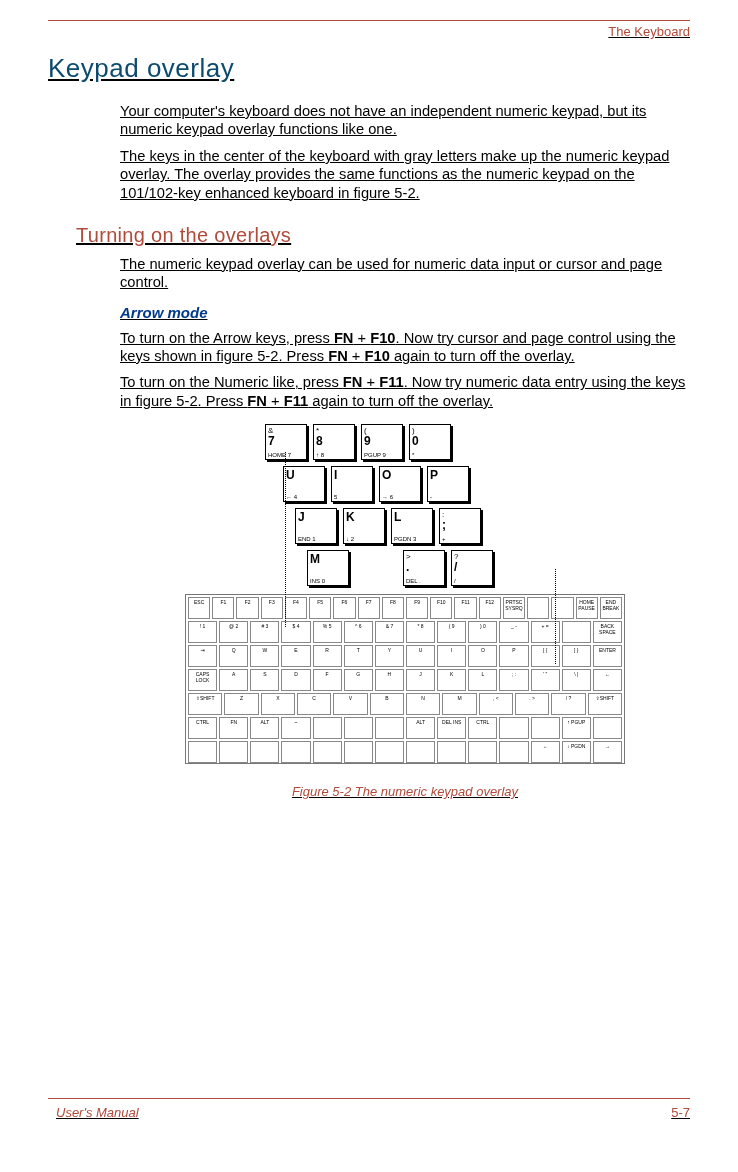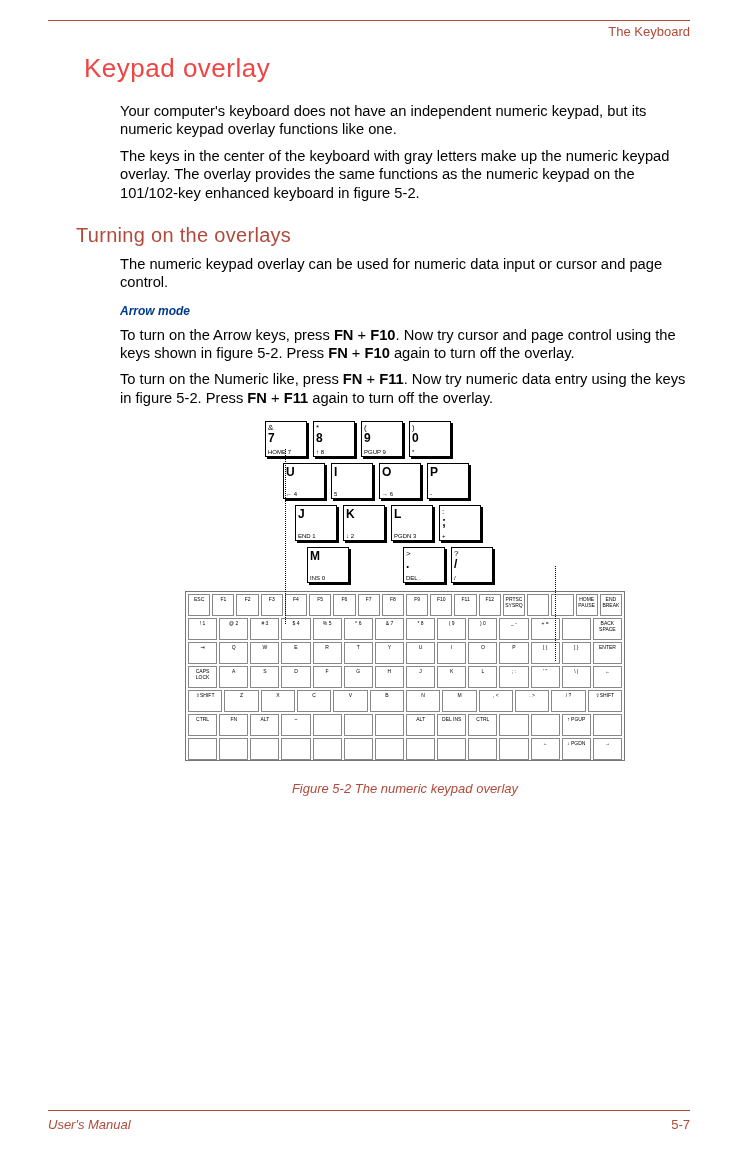"The Keyboard" .page { padding: 20px 48px 40px 48px -> 20px 48px 52px 48px; text-decoration: none -> underline }
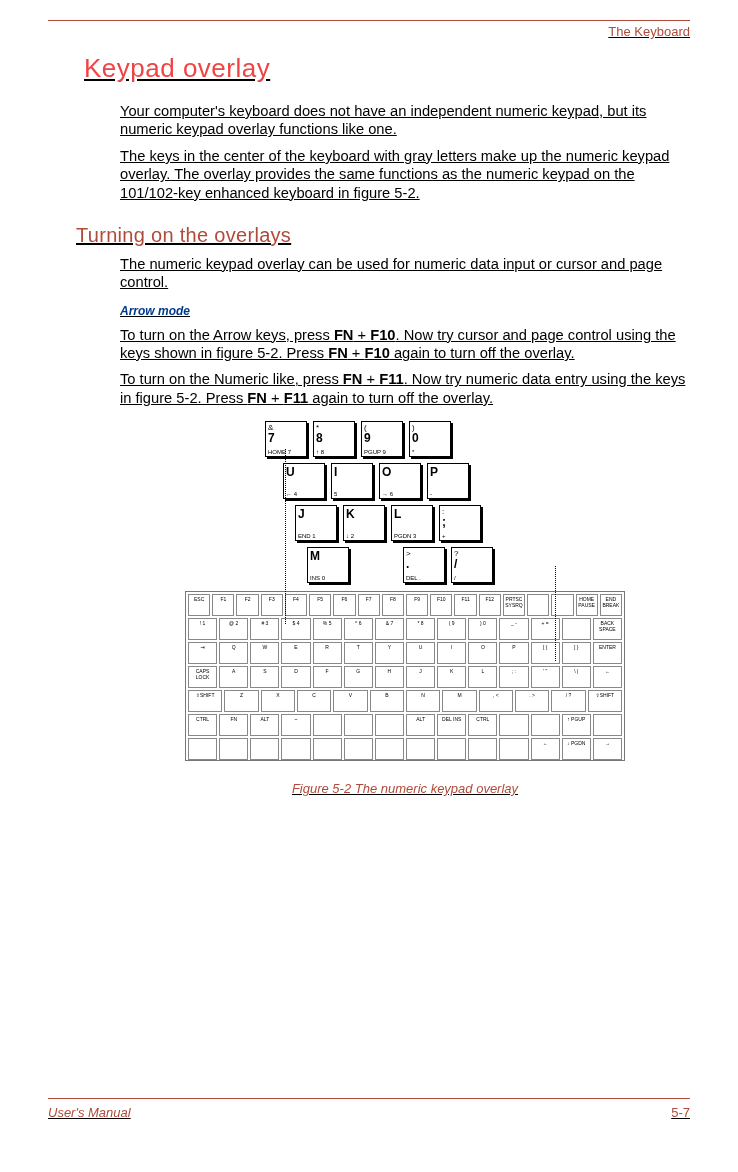"Keypad overlay" .h1 { color: #ef4444 -> #0c4a6e; margin-left: 36px -> none }
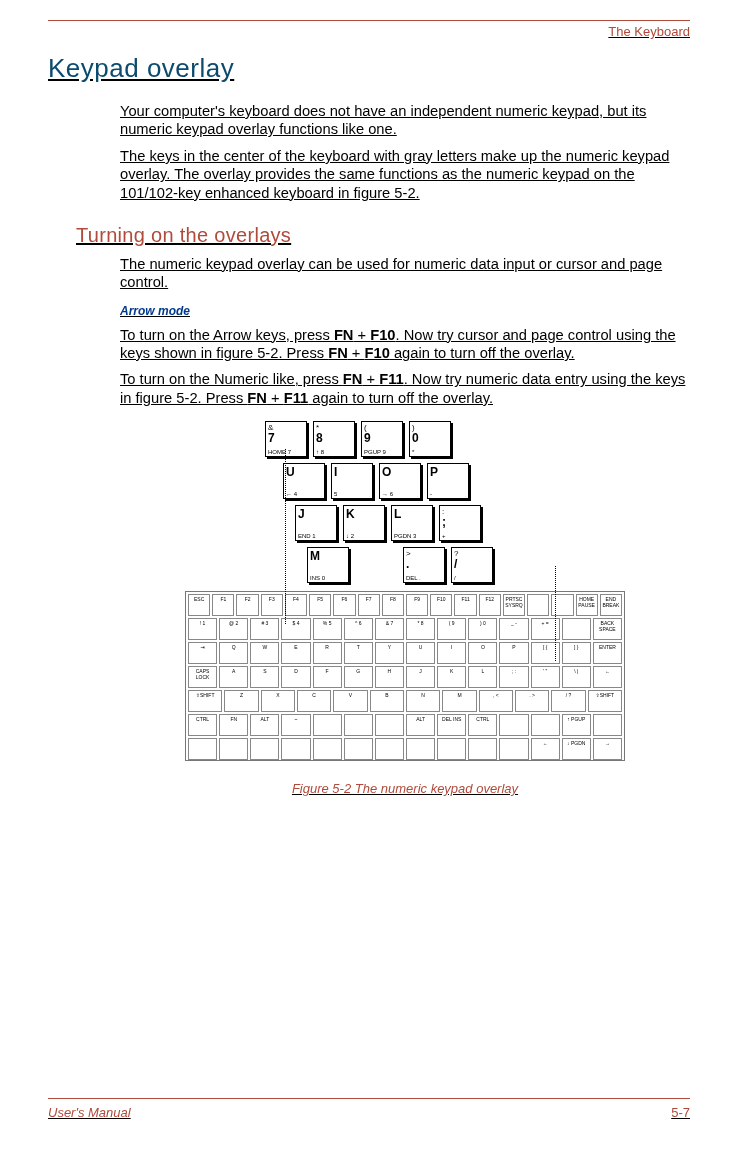"Arrow mode" .h3 { font-size: 12px -> 15px }
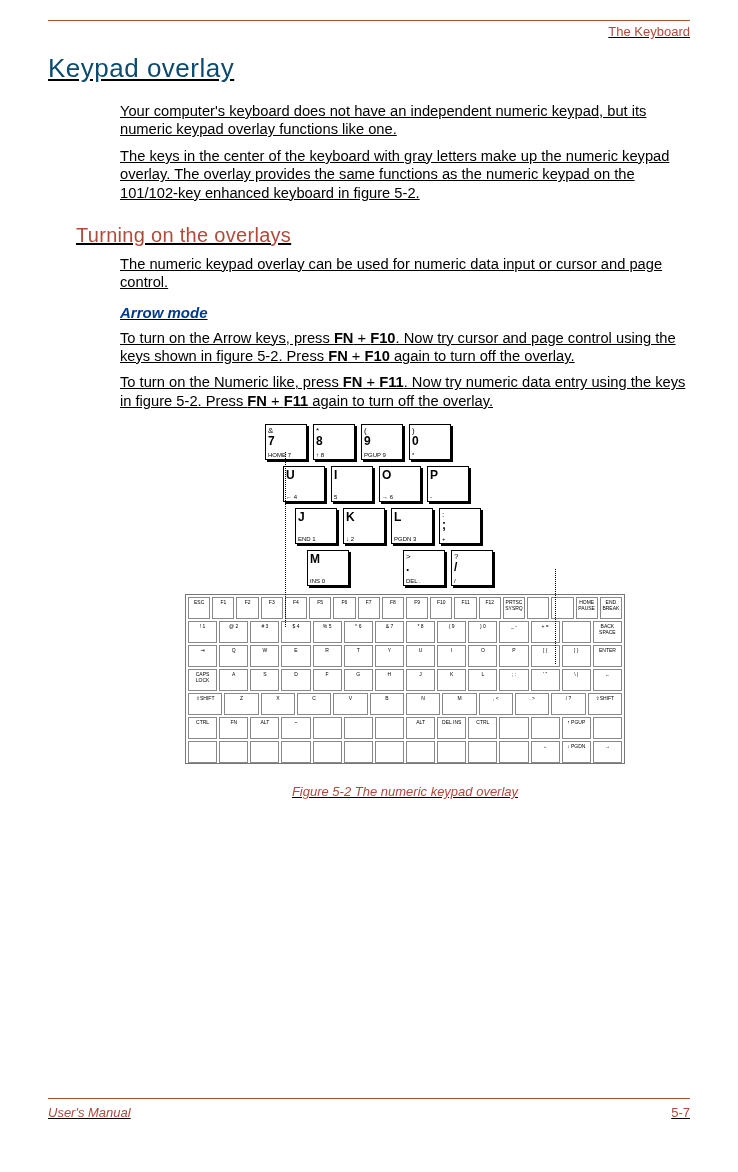"User's Manual" .footer-left { margin-left: none -> 8px }
